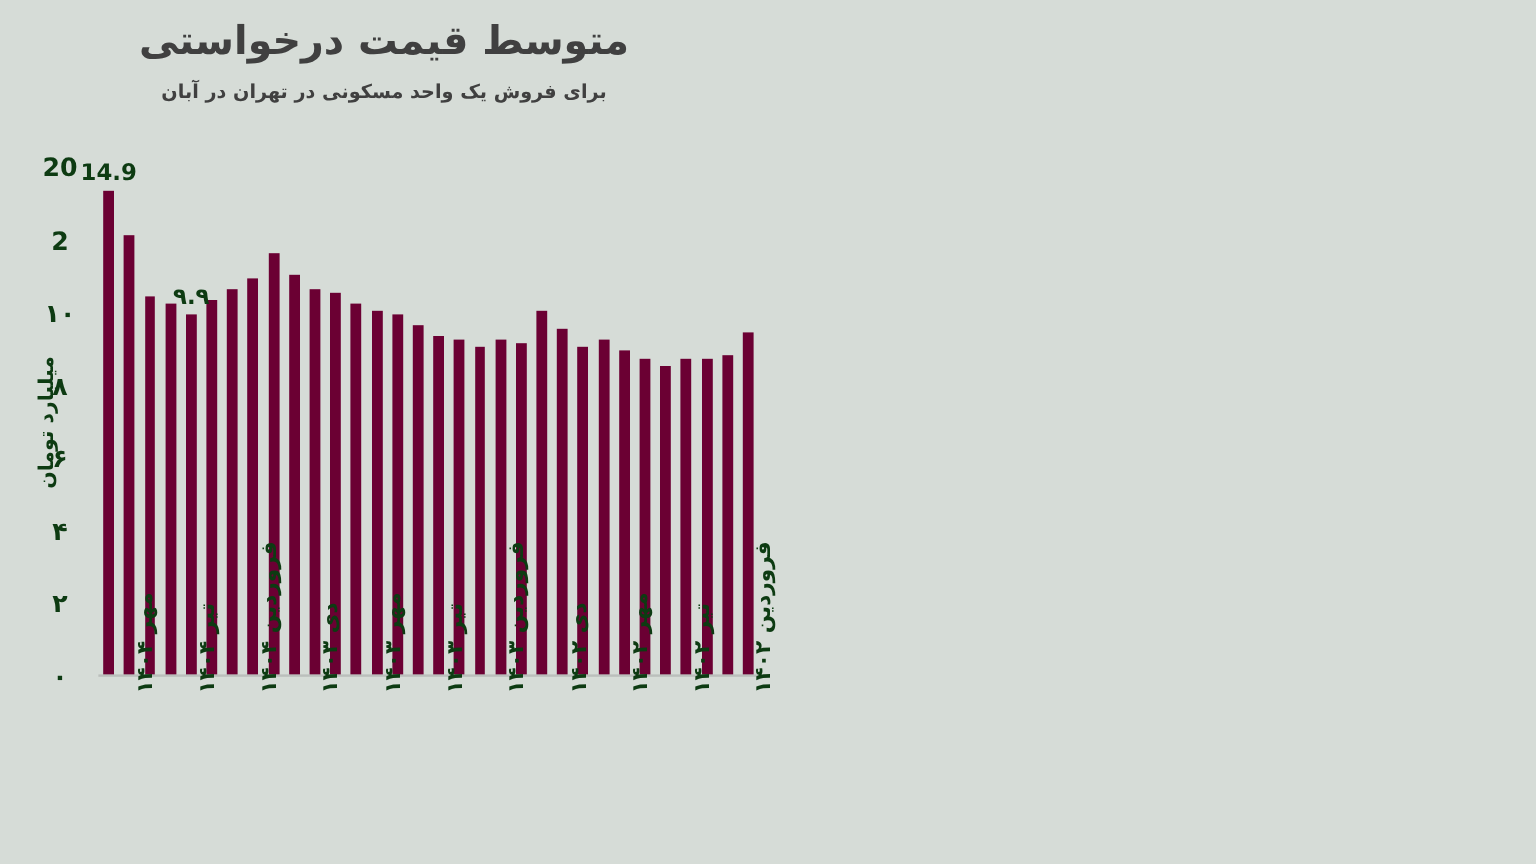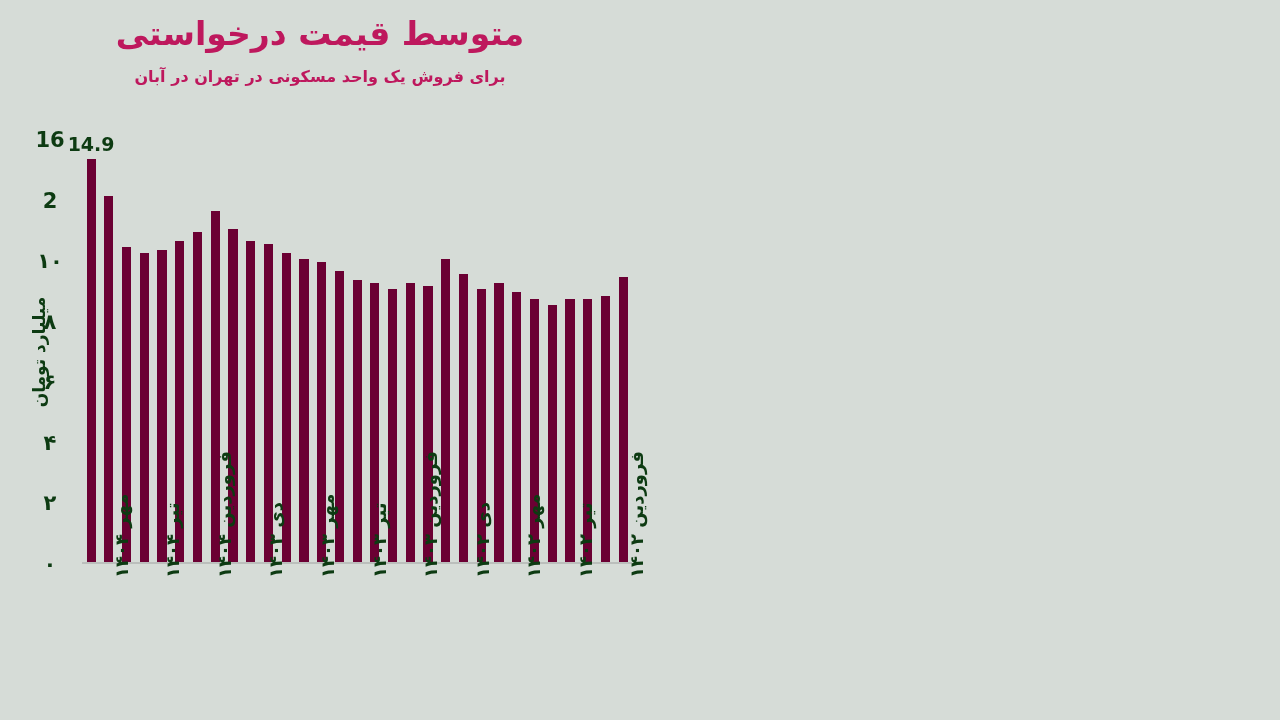"متوسط قیمت درخواستی" .green-text { color: #be185d -> #404040 }
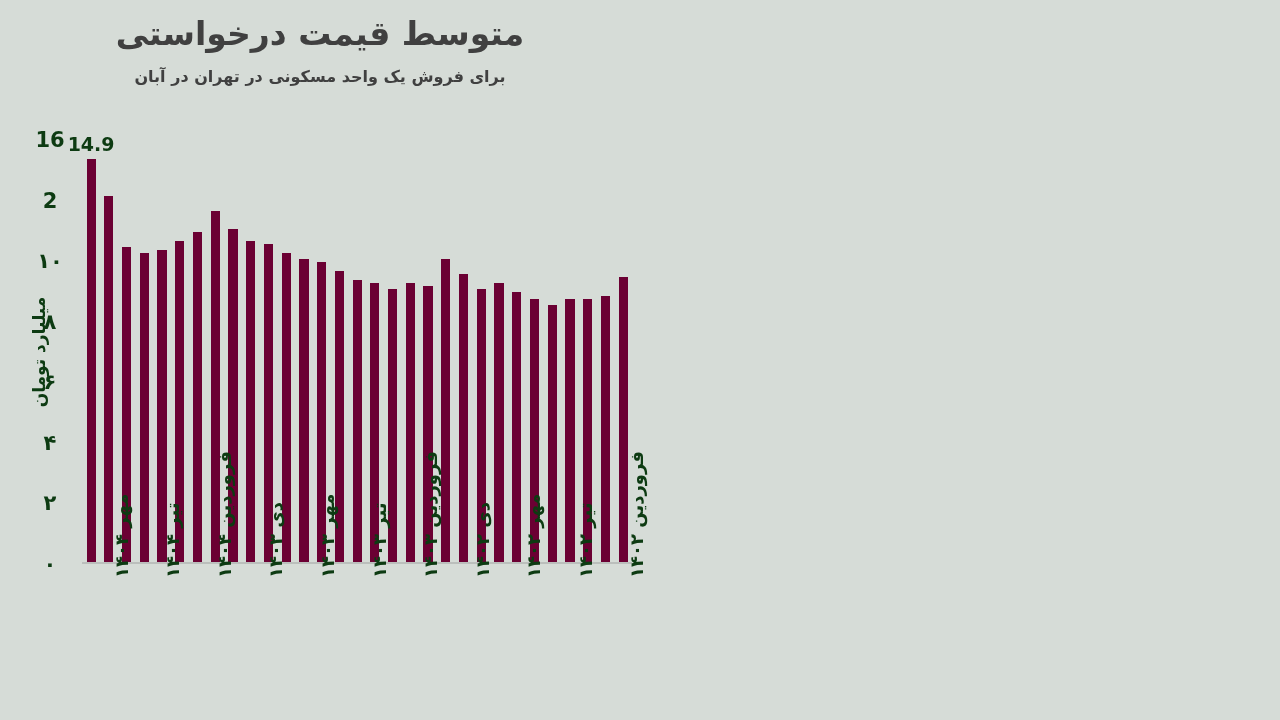"16" div.ytick { text: 16 -> 20 }
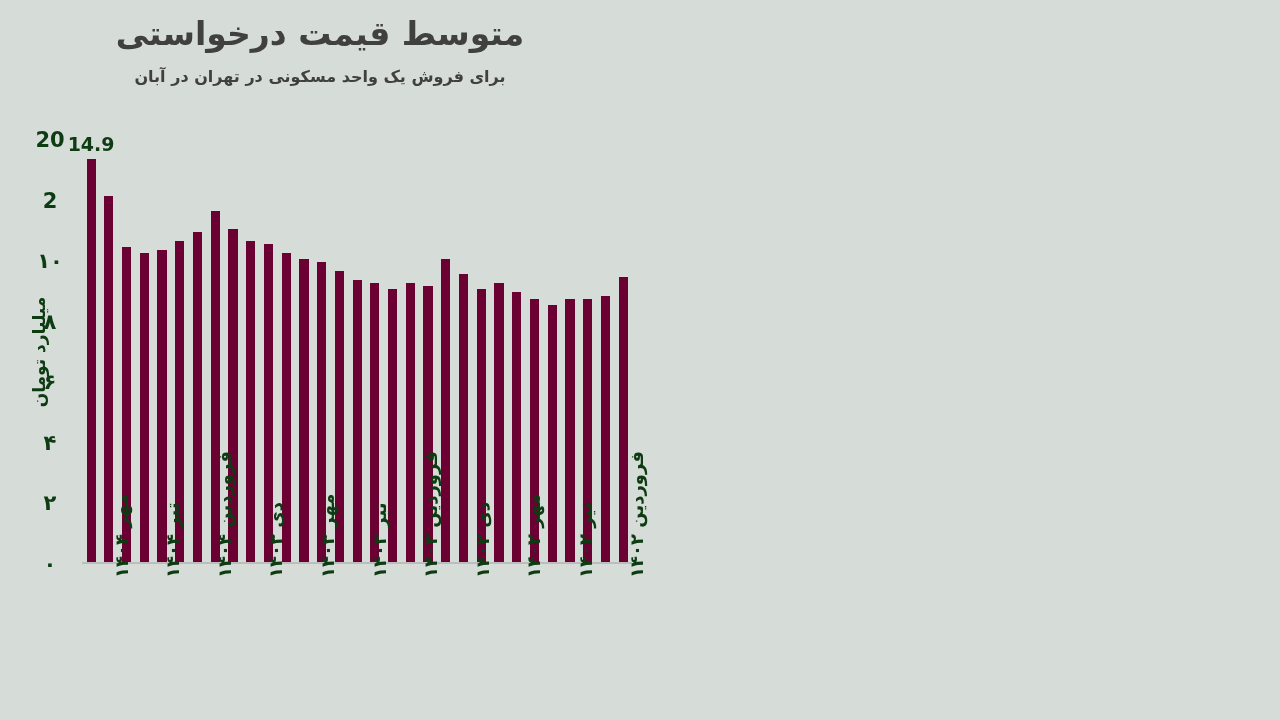"۹.۹" div.bar-slot { html: none -> <div> <div></div> <div>۹.۹</div> </div> }
